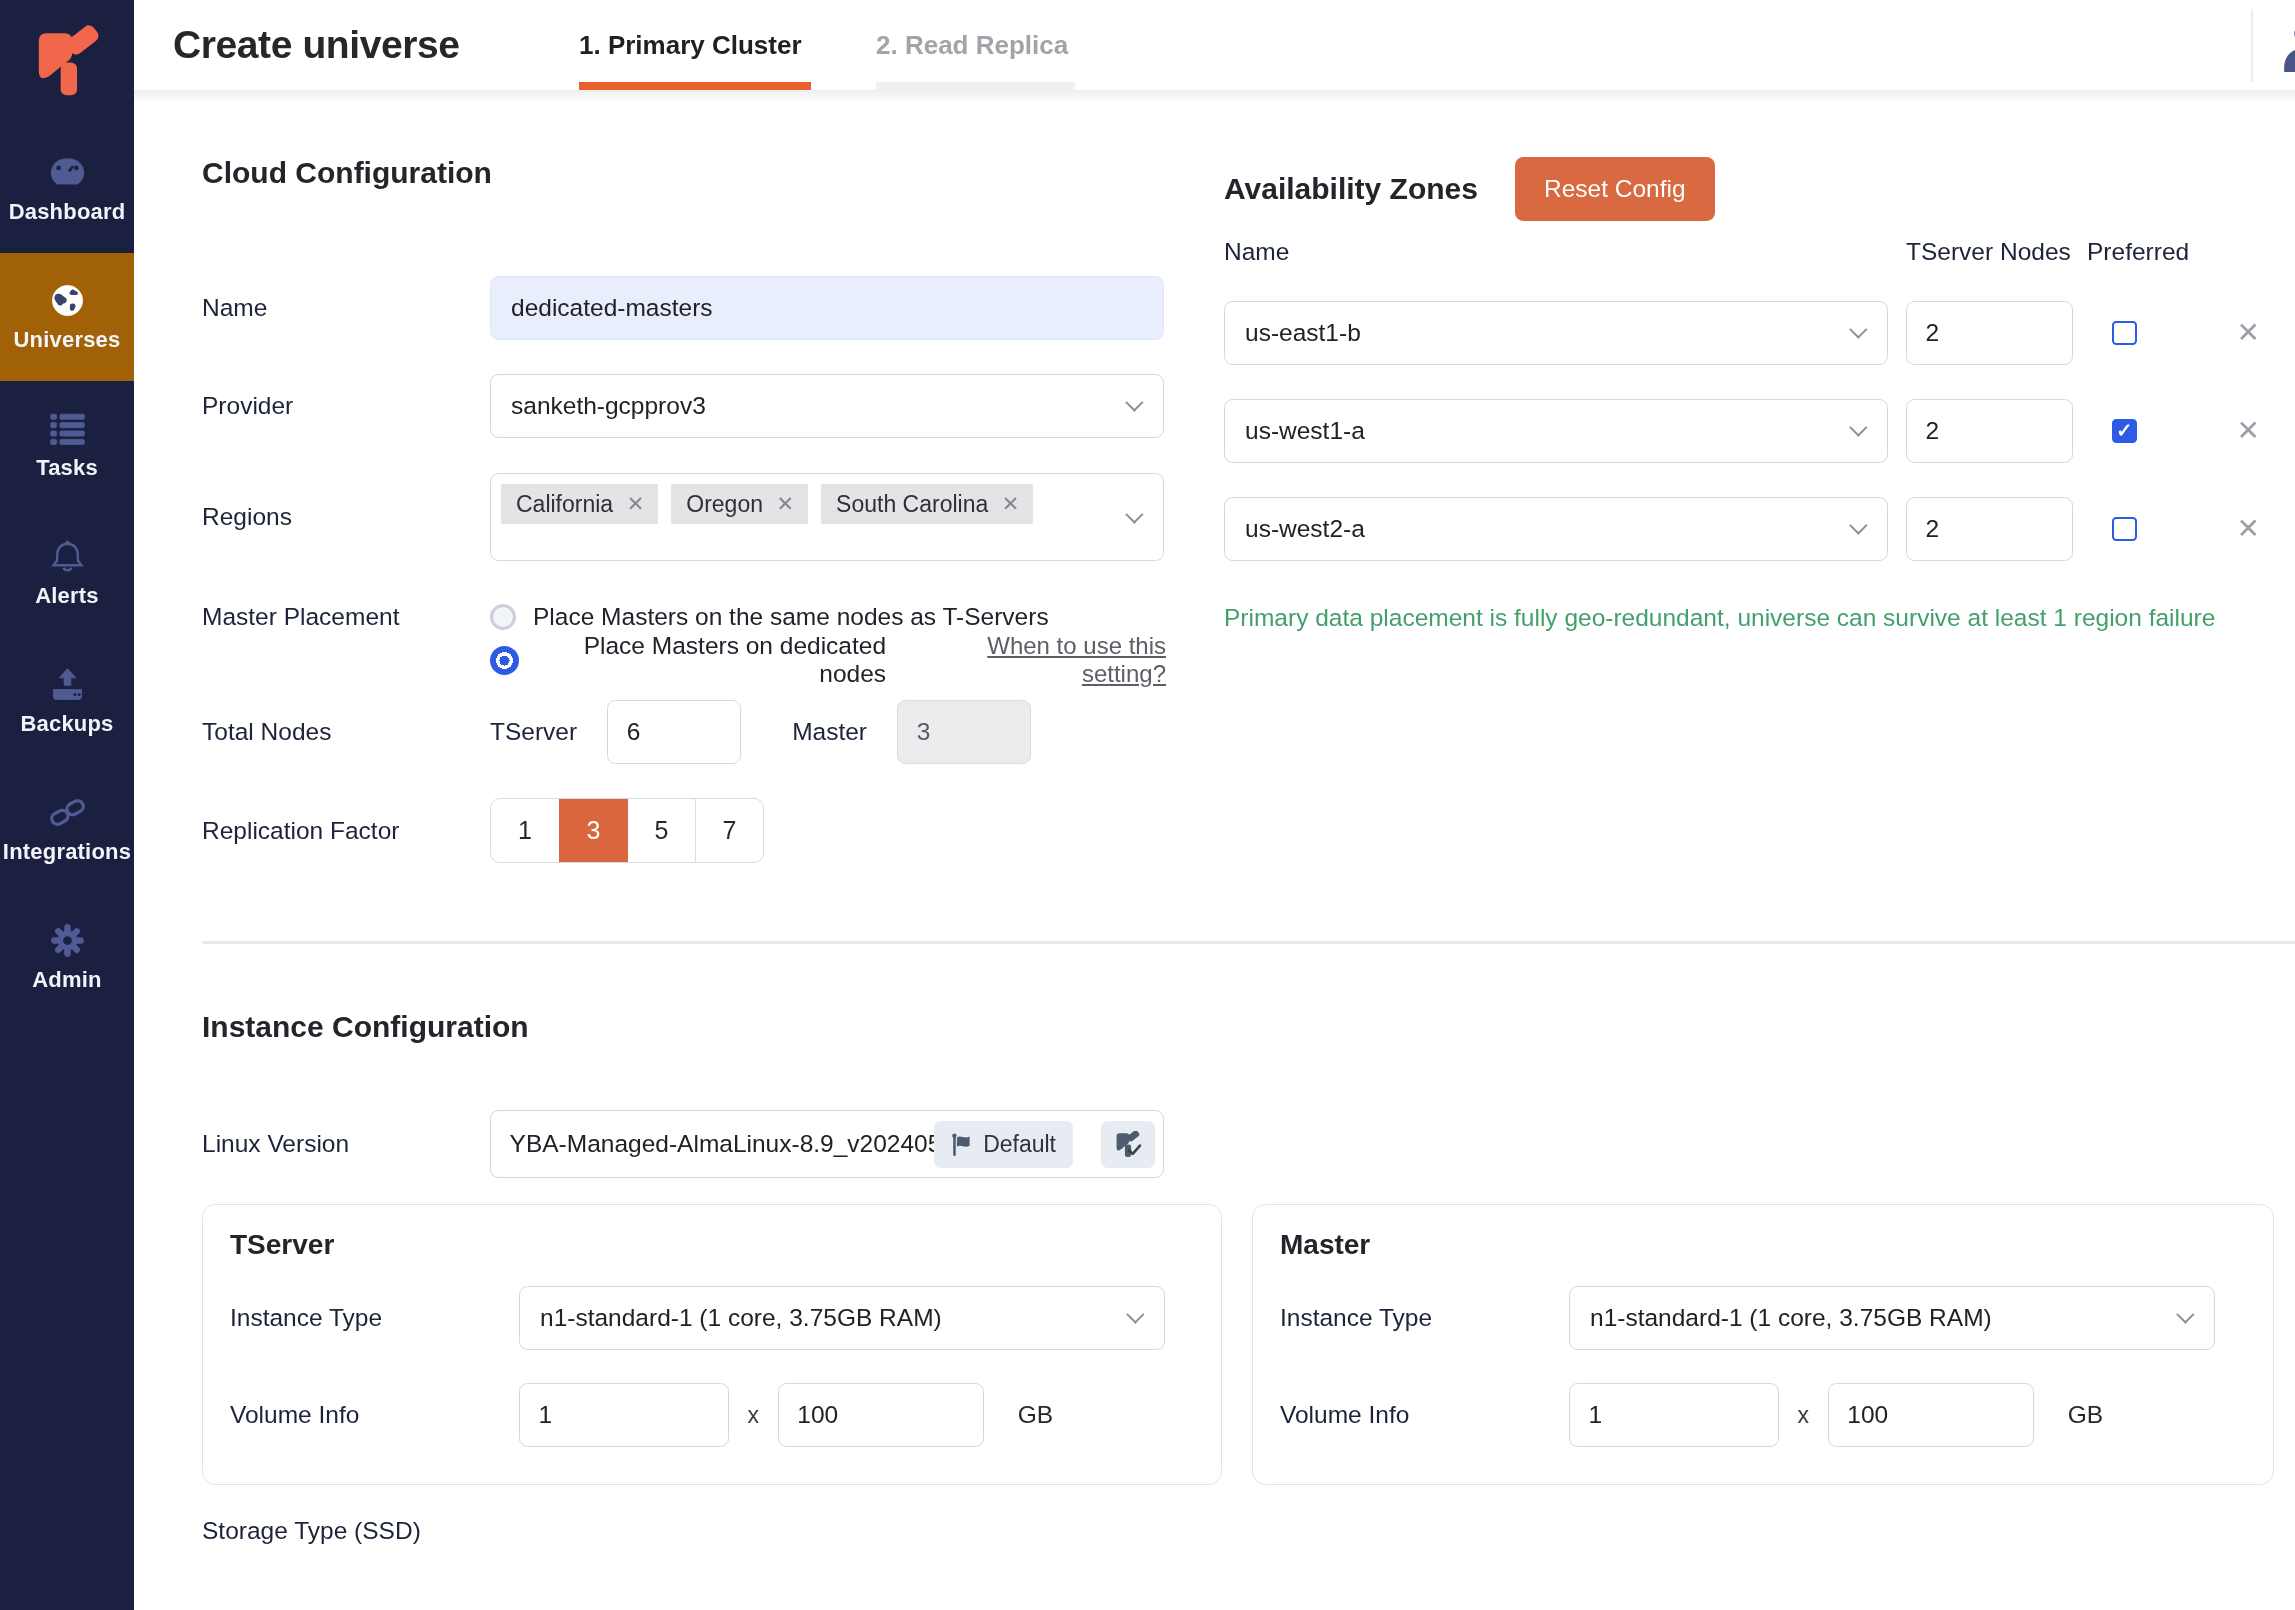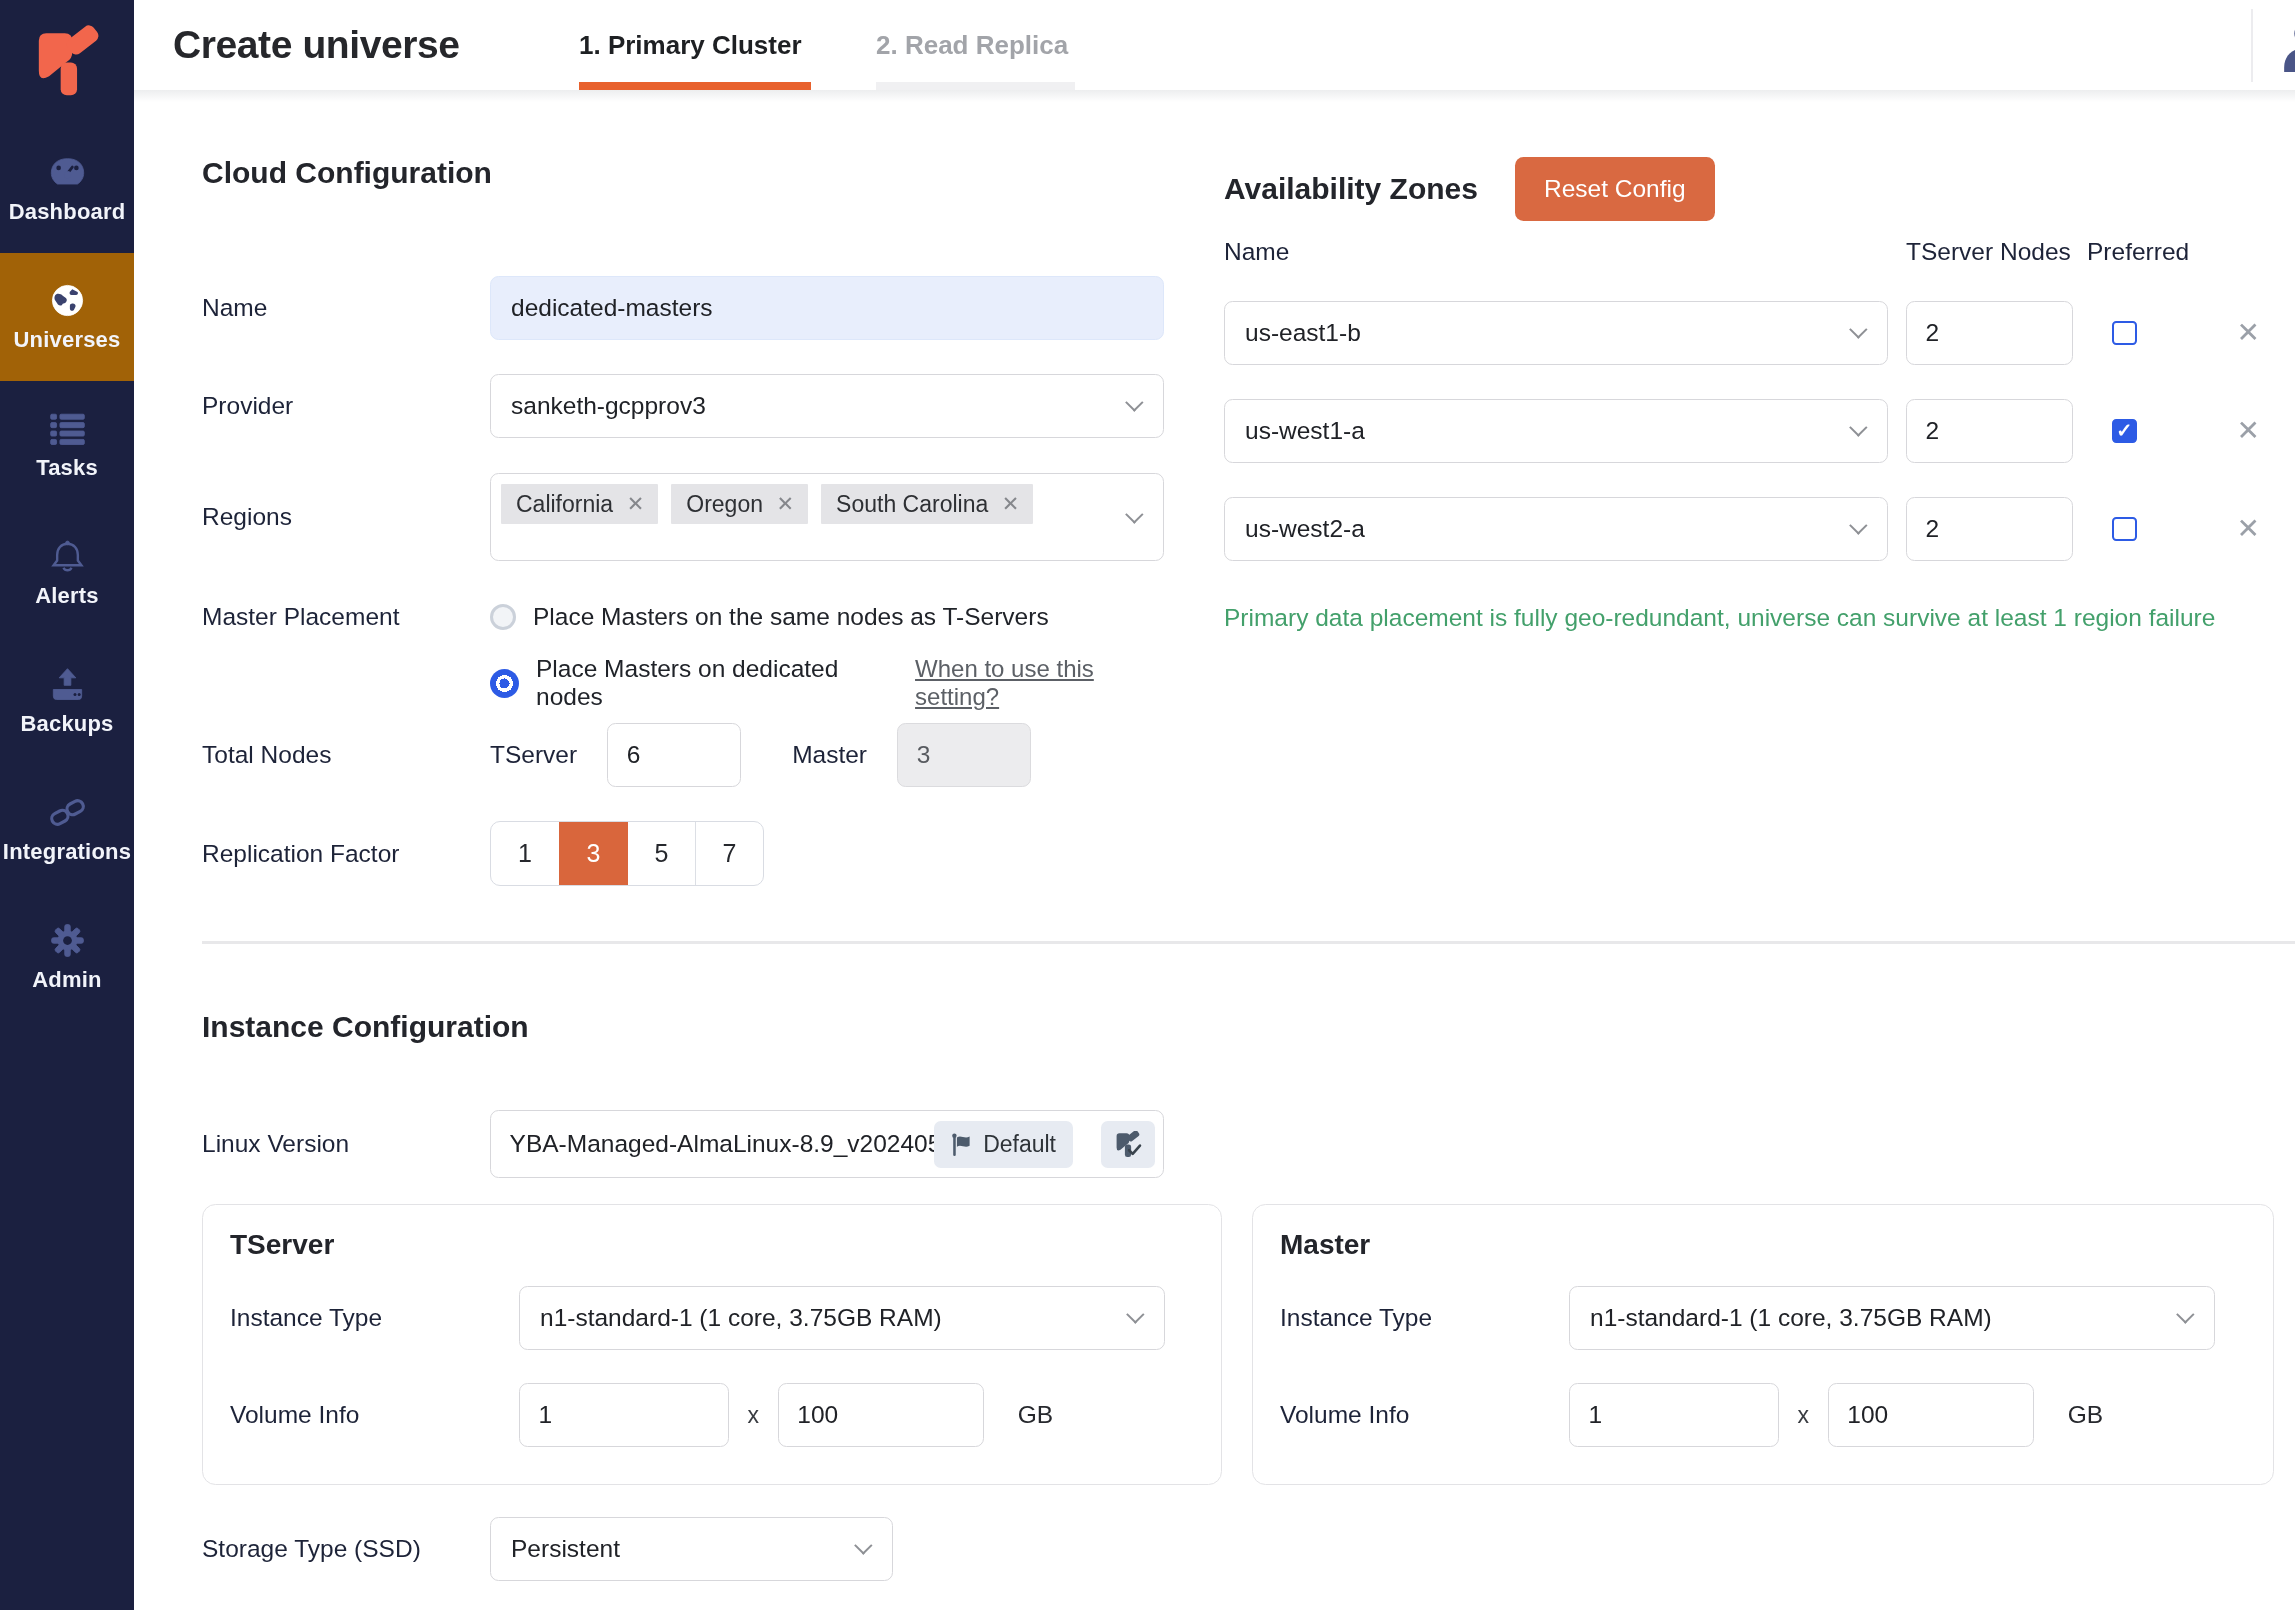"Place Masters on dedicated nodes" .radio-row + .radio-row { margin-top: 24px -> 1px; text-align: none -> right }
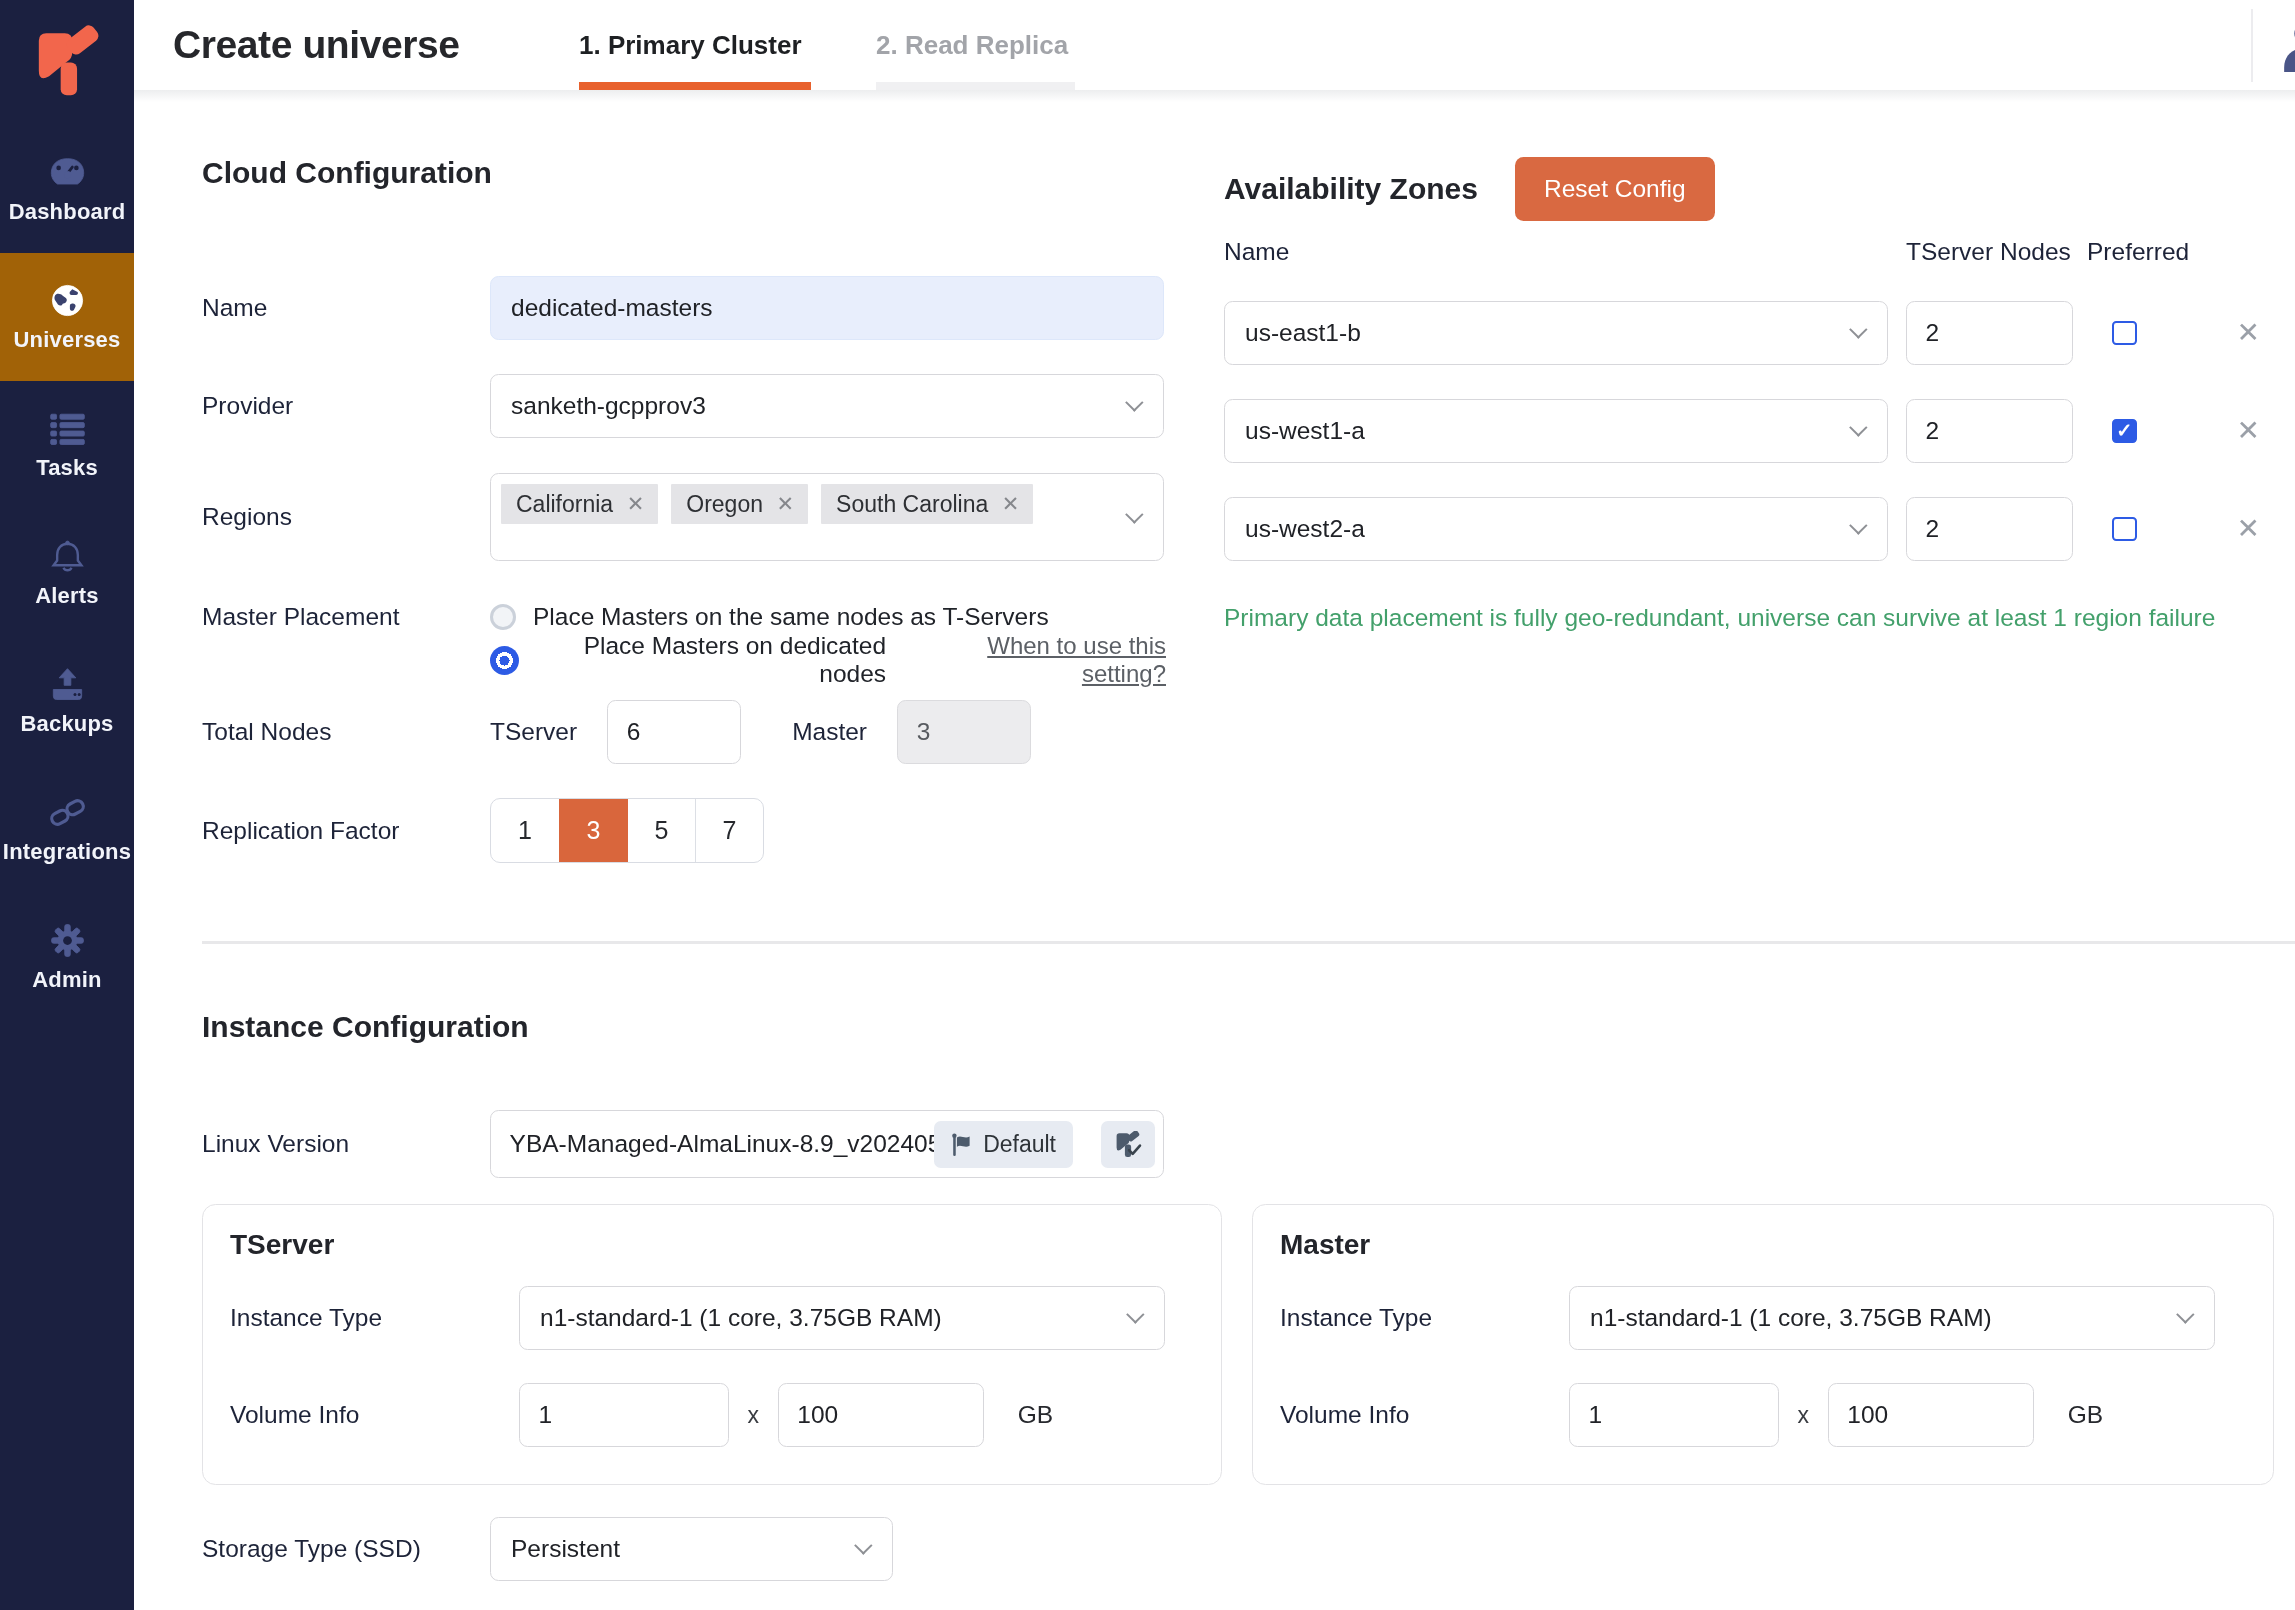"Persistent" div.select { html: <div> <span>Persistent</span> <i></i> </div> -> none }
